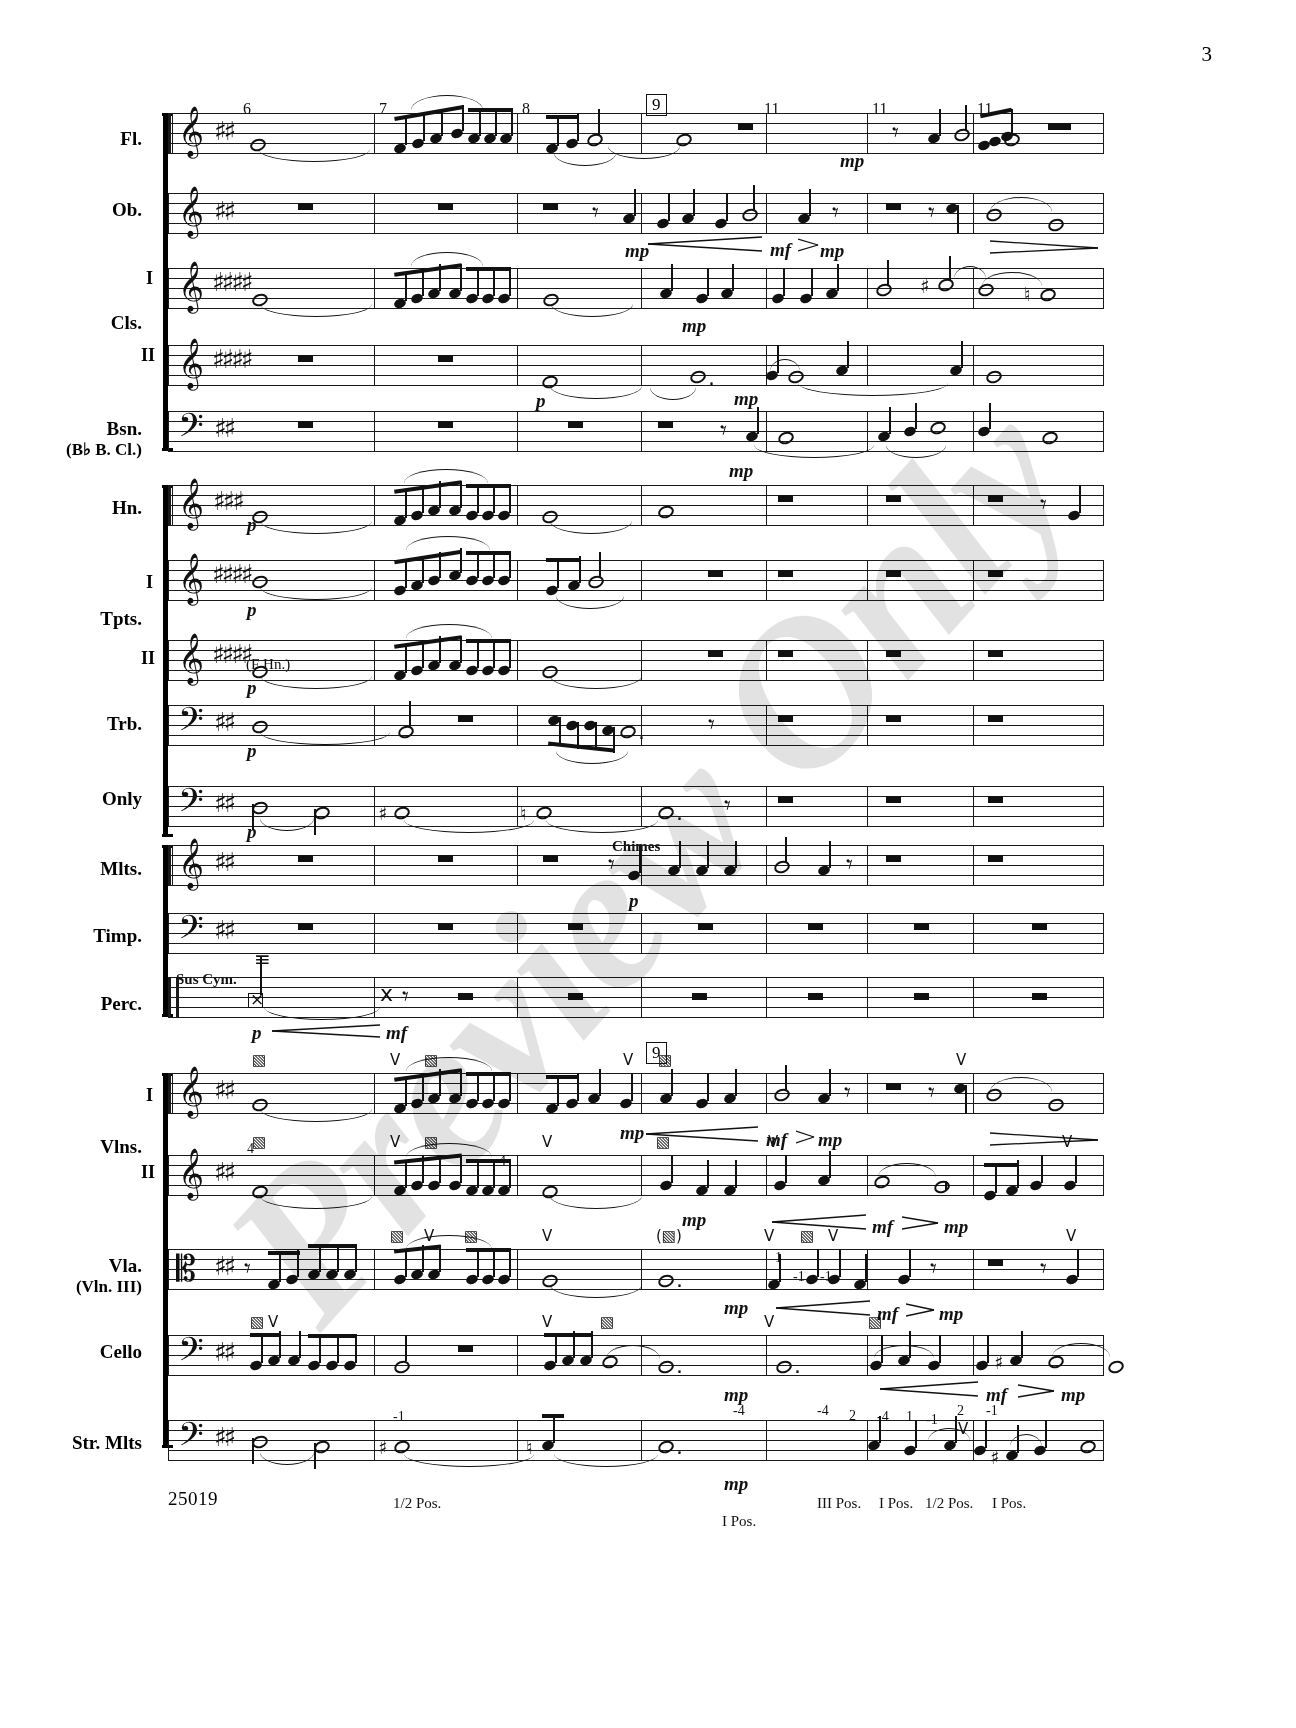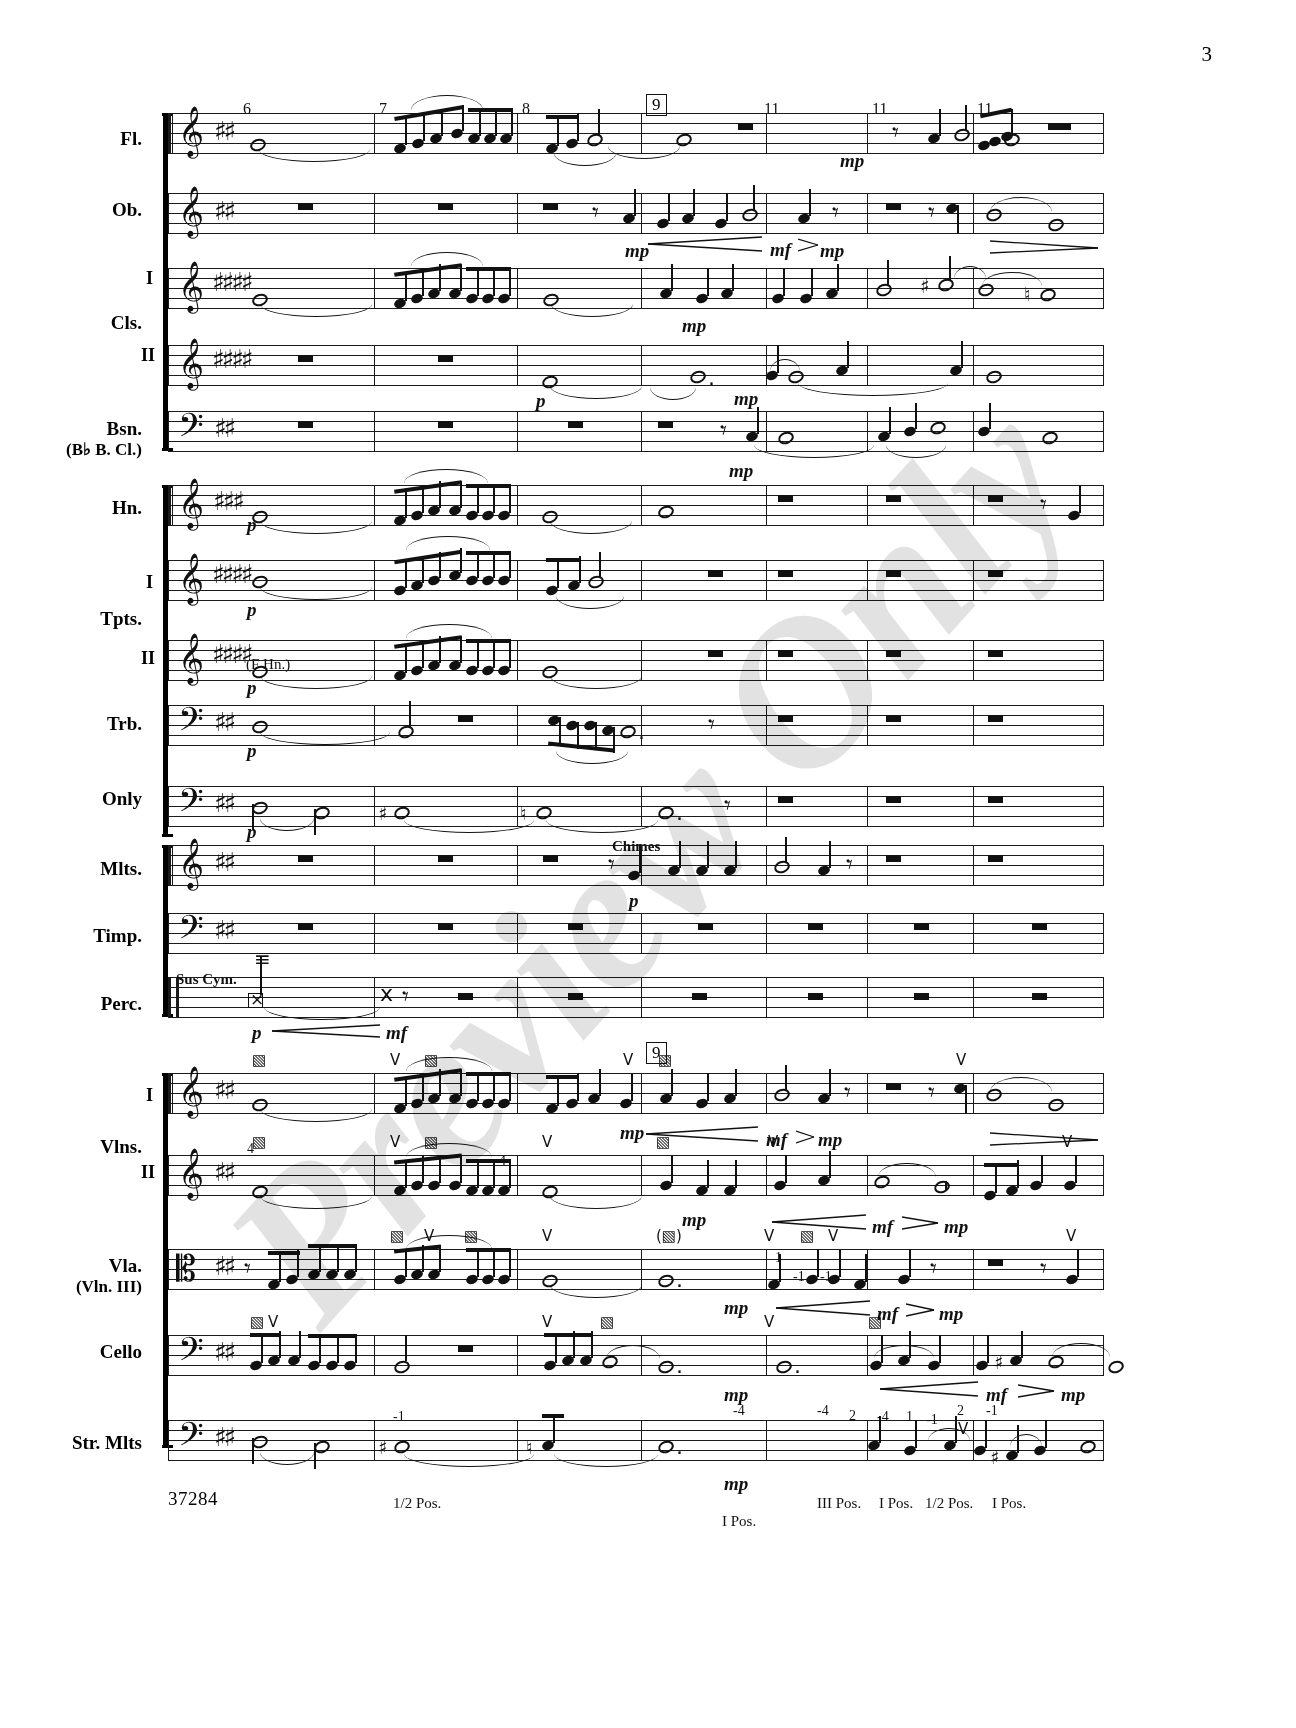"37284" div { text: 37284 -> 25019 }
